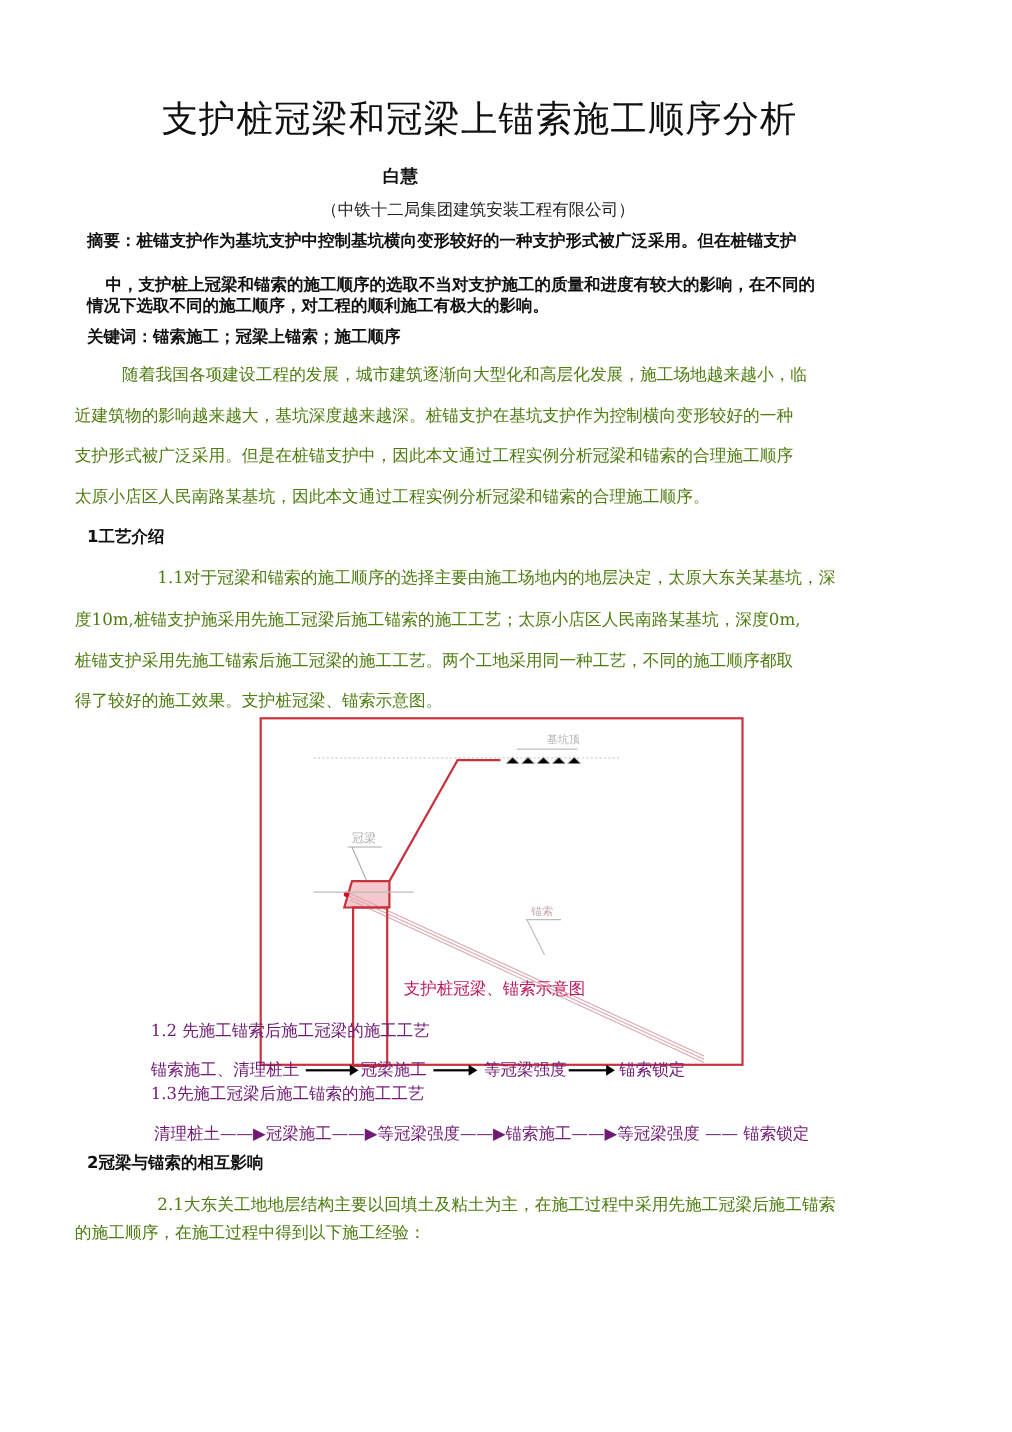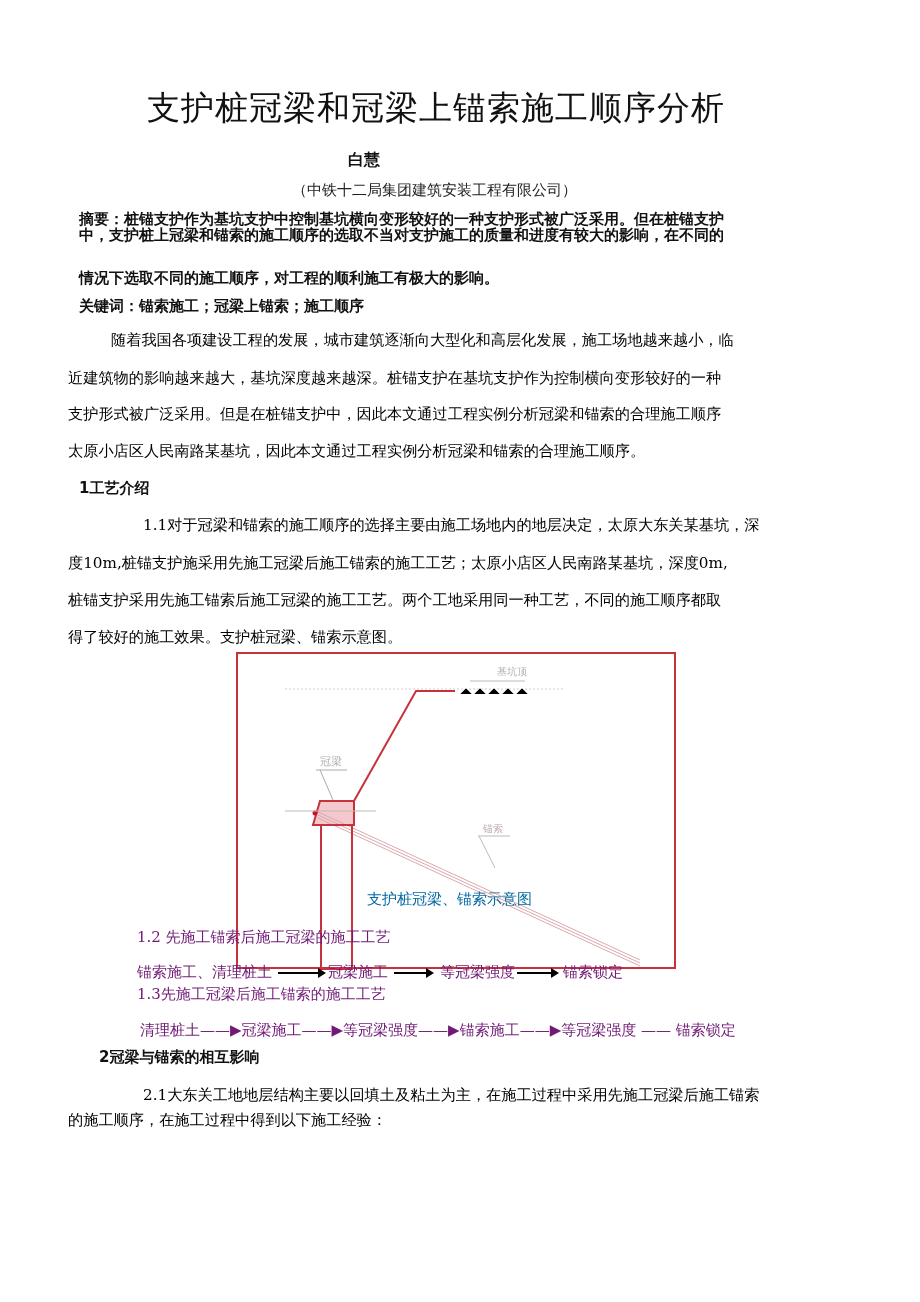"中，支护桩上冠梁和锚索的施工顺序的选取不当对支护施工的质量和进度有较大的影响，在" div.abs { margin-left: none -> 17px; top: 226px -> 250px }
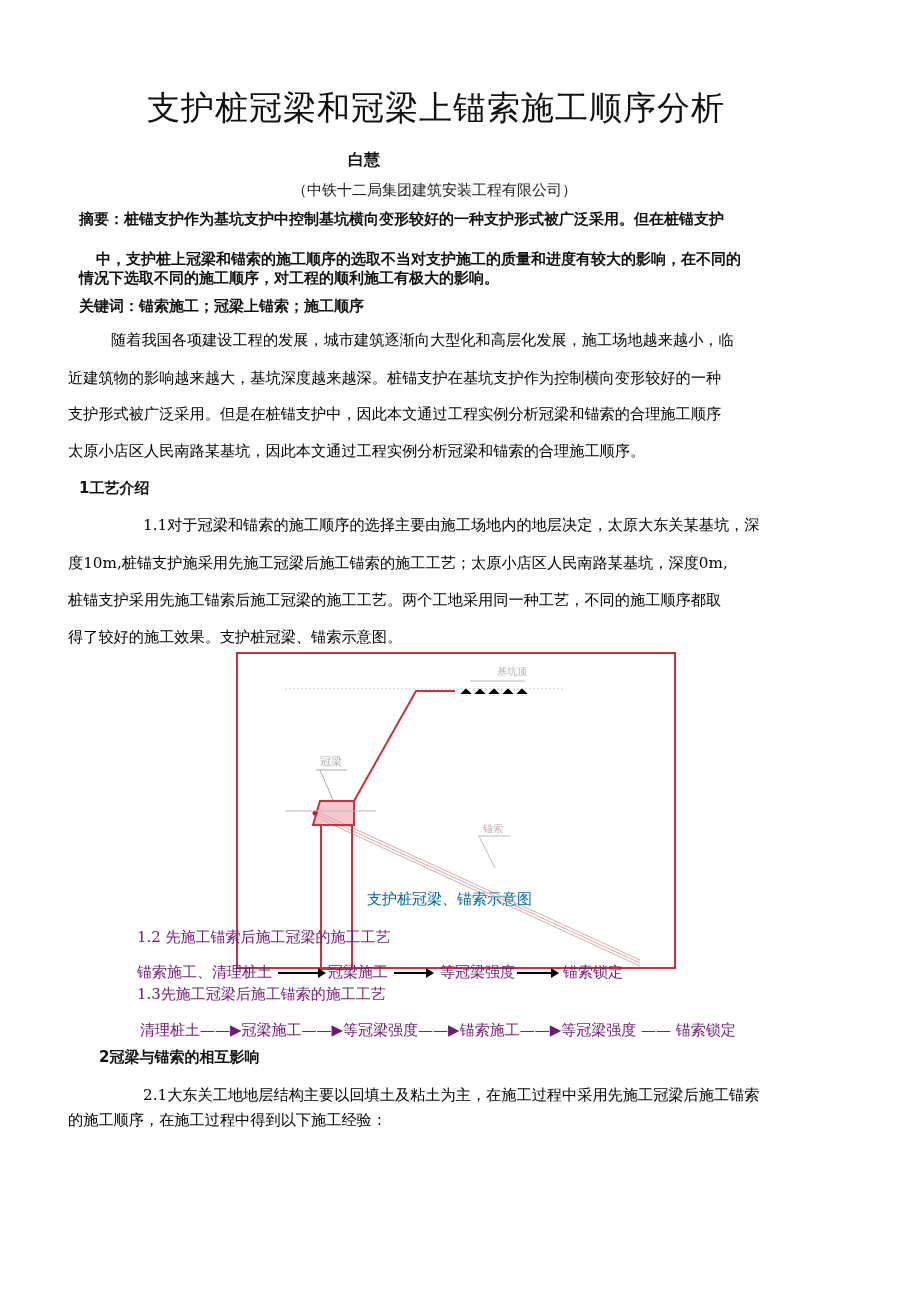"随着我国各项建设工程的发展，城市建筑逐渐向大型化和高层化发展，施工场地越来越小，" .para { color: #000000 -> #4d7c0f }
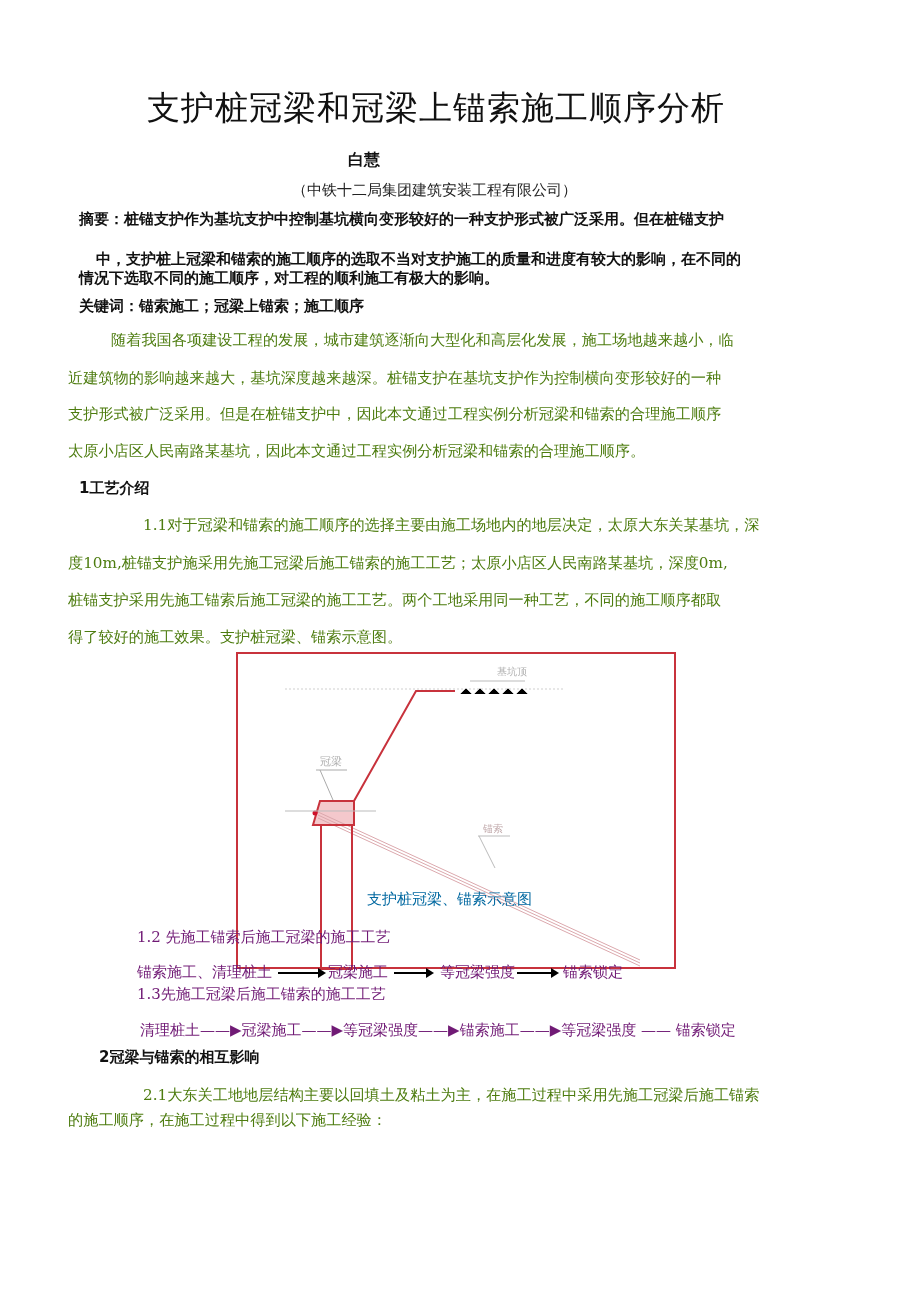"支护桩冠梁、锚索示意图" div.abs { color: #0369a1 -> #be185d }
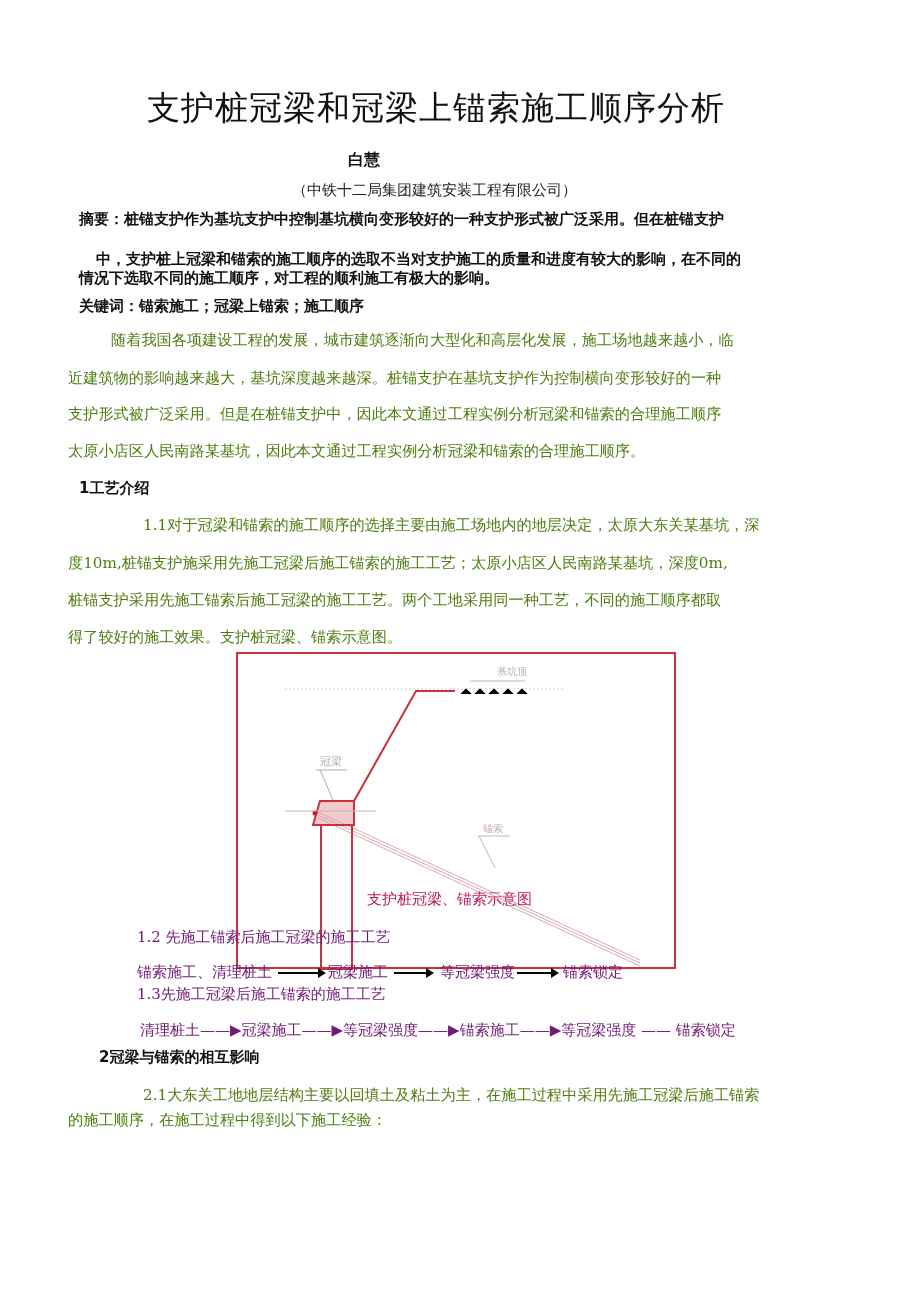"2冠梁与锚索的相互影响" div.abs { margin-left: 20px -> none }
